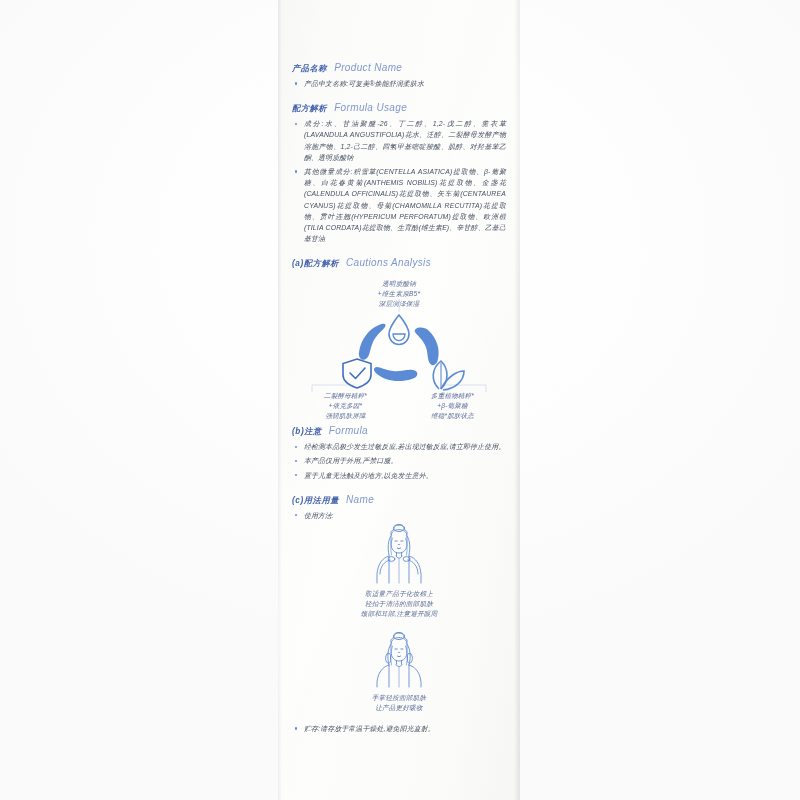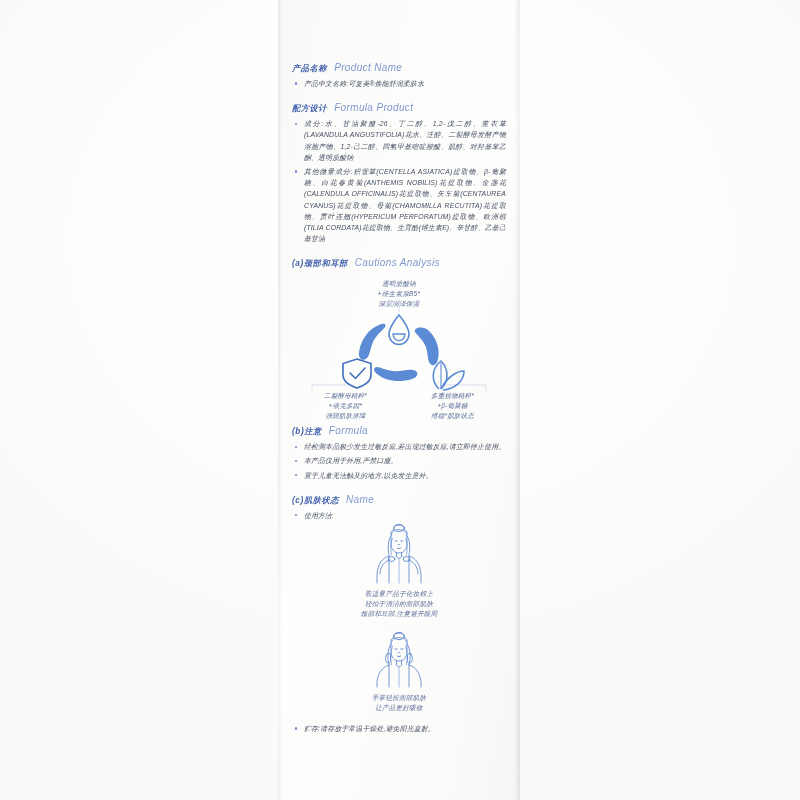"配方设计" span.cn { text: 设计 -> 解析 }
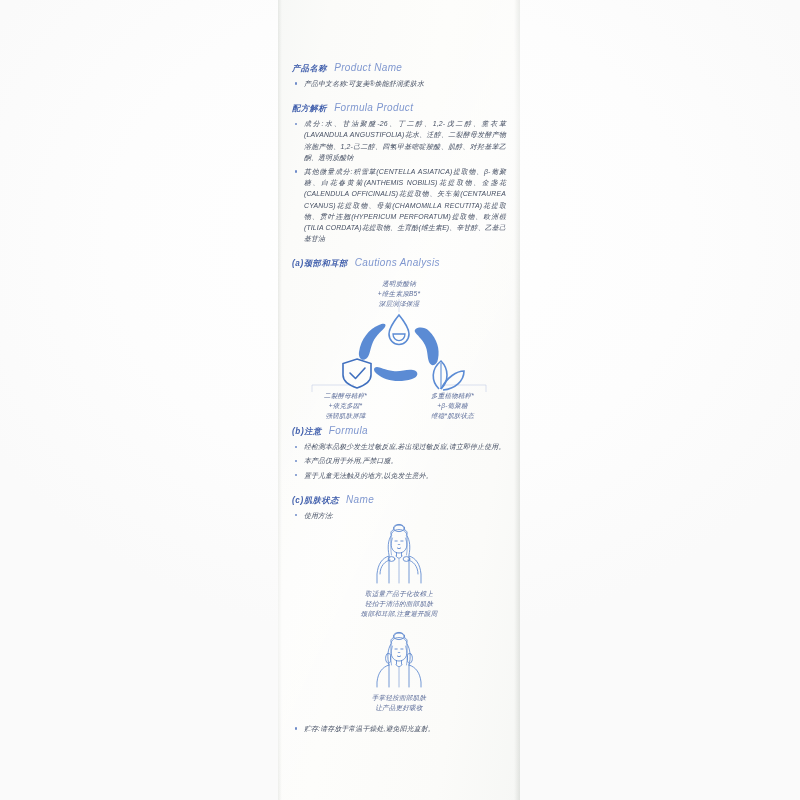"Formula Product" span.en { text: Product -> Usage }
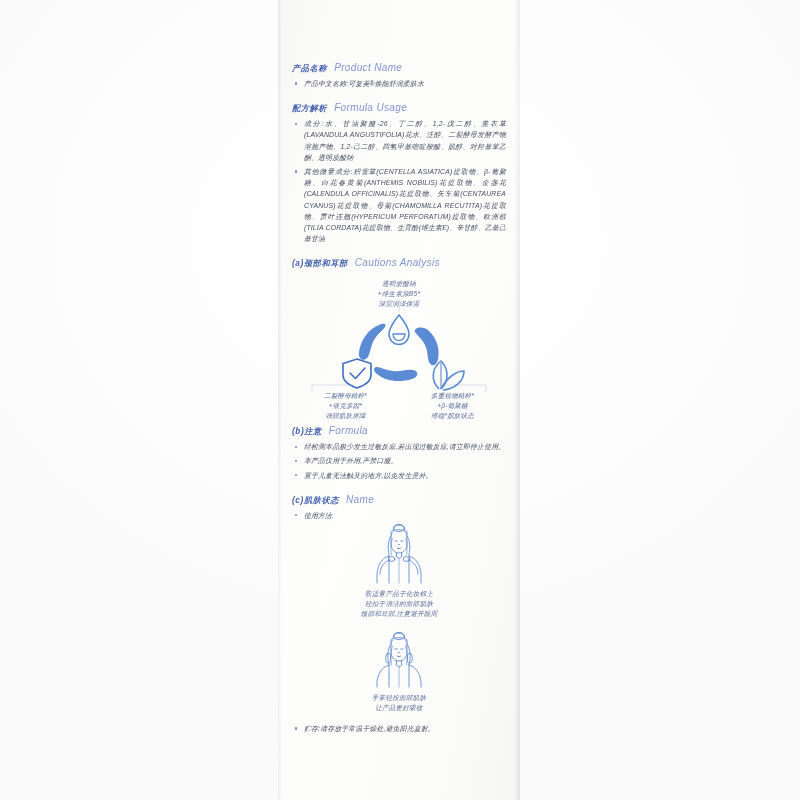"(a)颈部和耳部" span.cn { text: 颈部和耳部 -> 配方解析 }
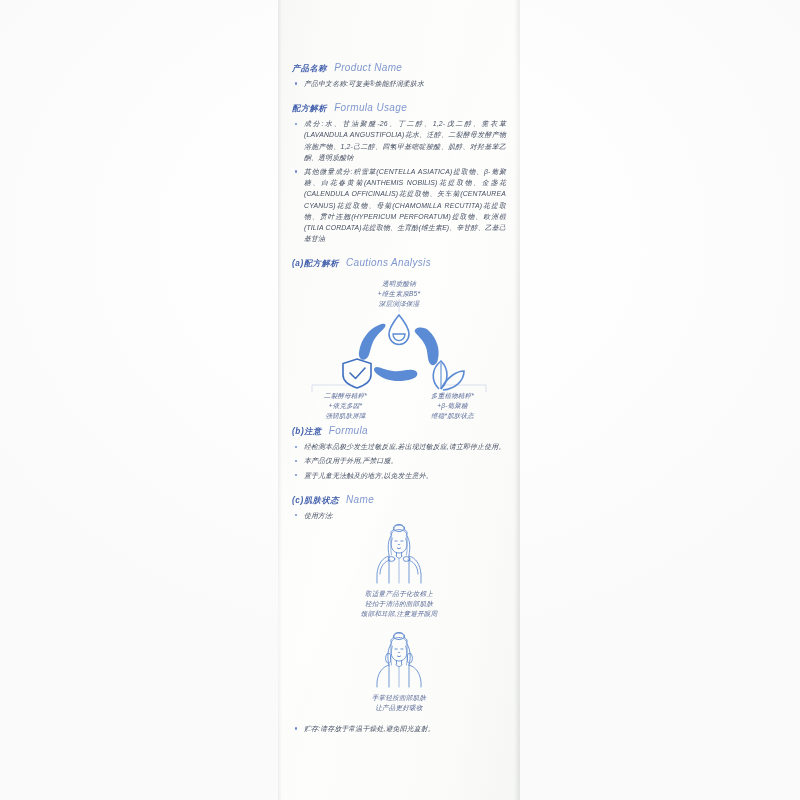"(c)肌肤状态" span.cn { text: 肌肤状态 -> 用法用量 }
